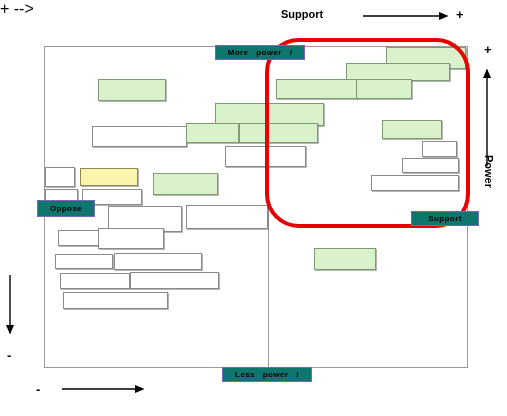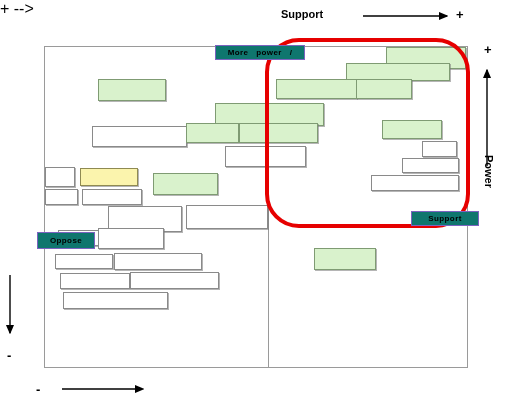"Oppose" div.tag { top: 232px -> 200px }
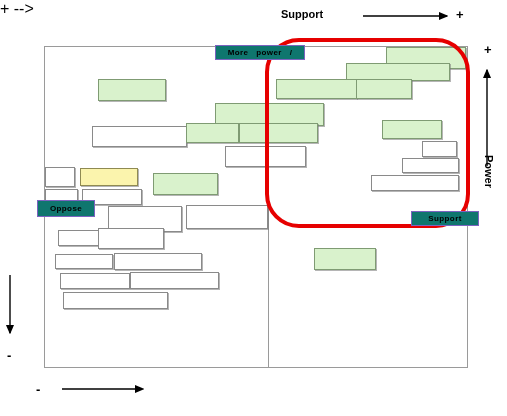"Less power /" div.tag { html: none -> <div>Less power /</div> }
